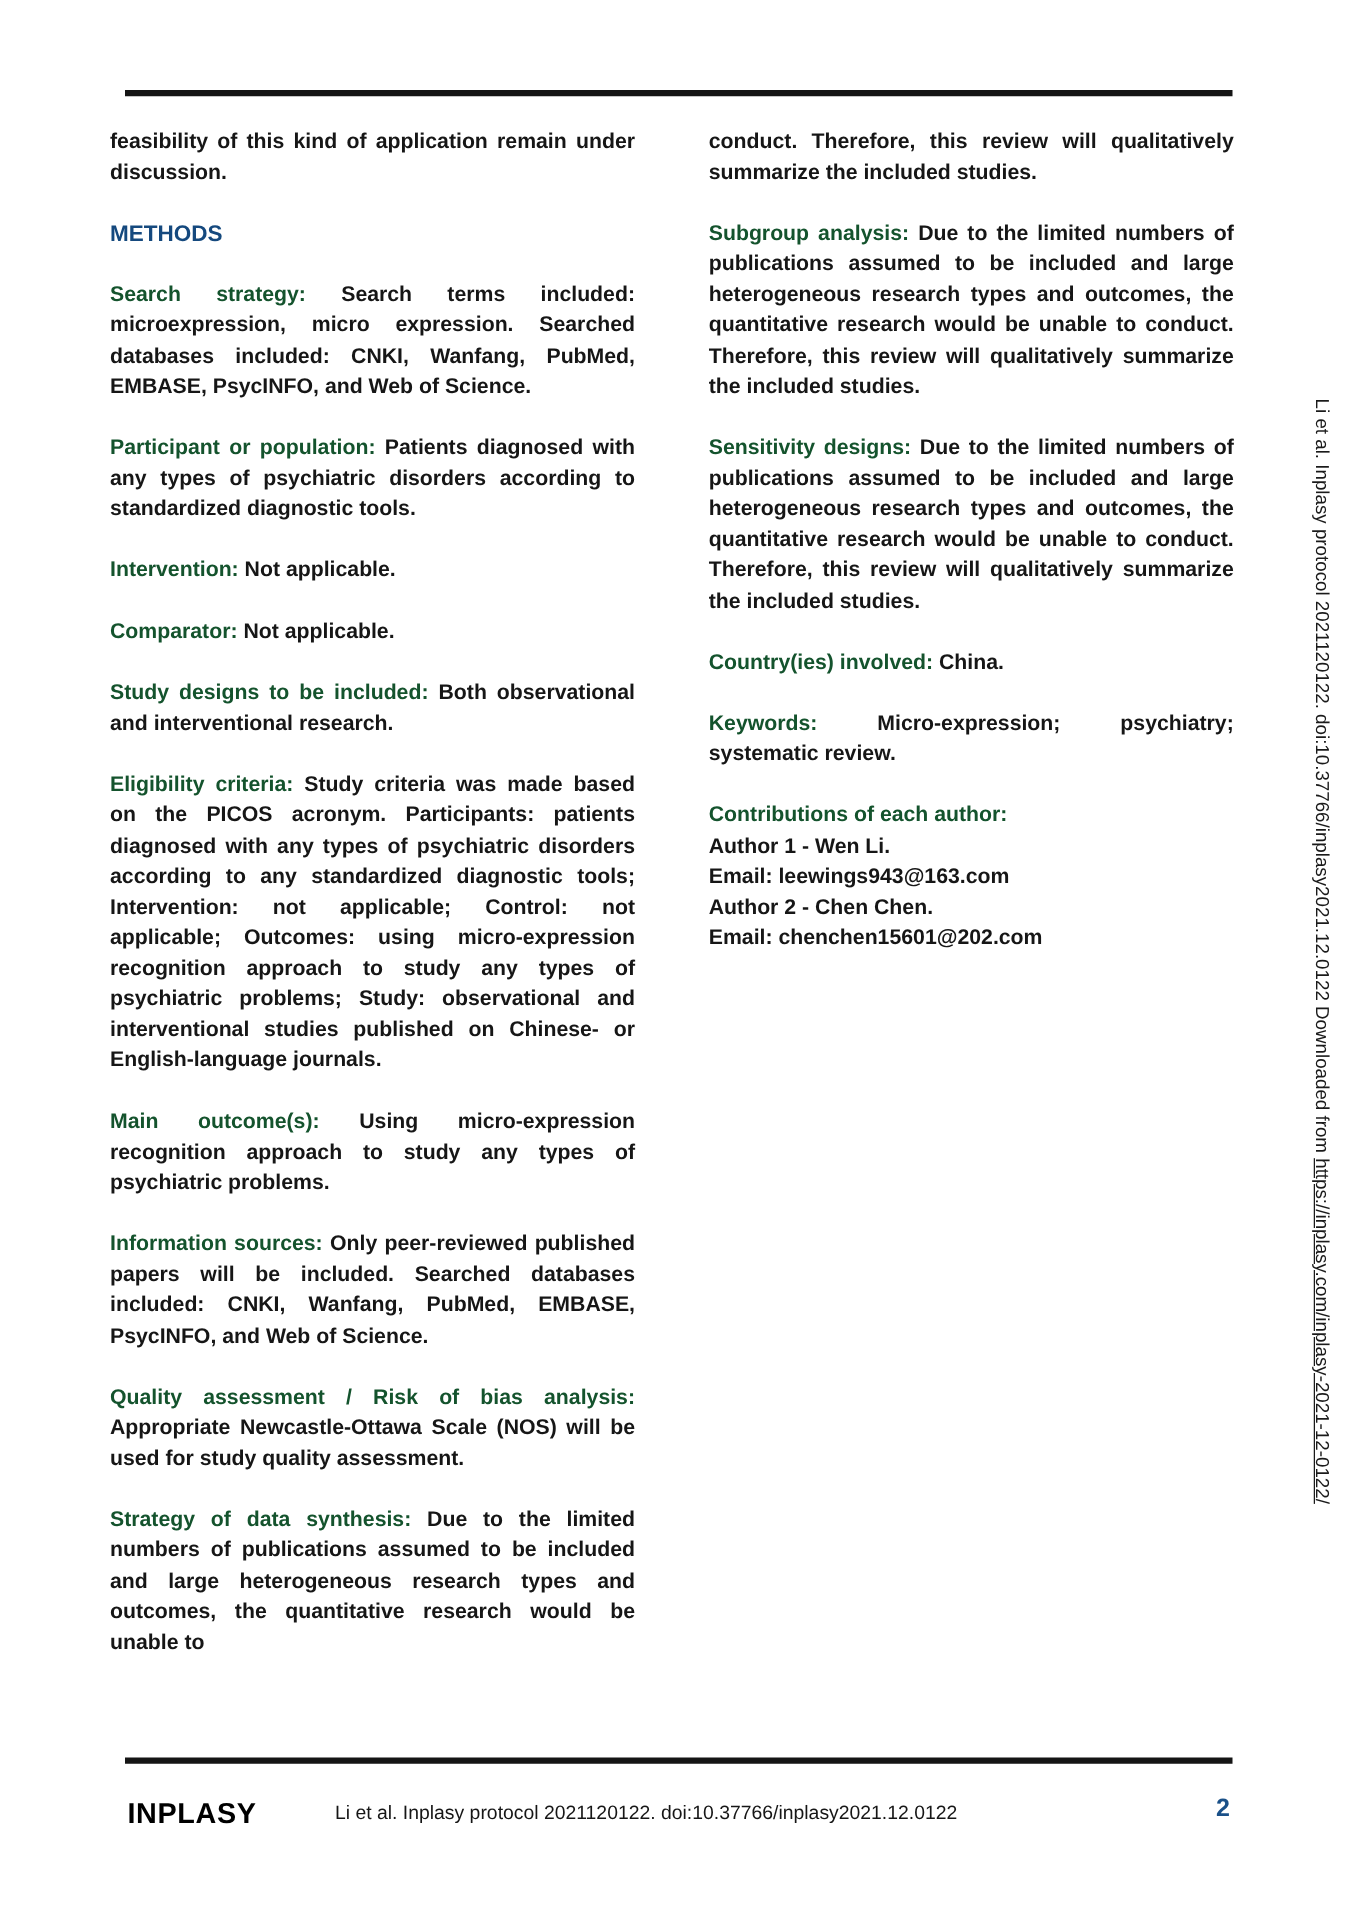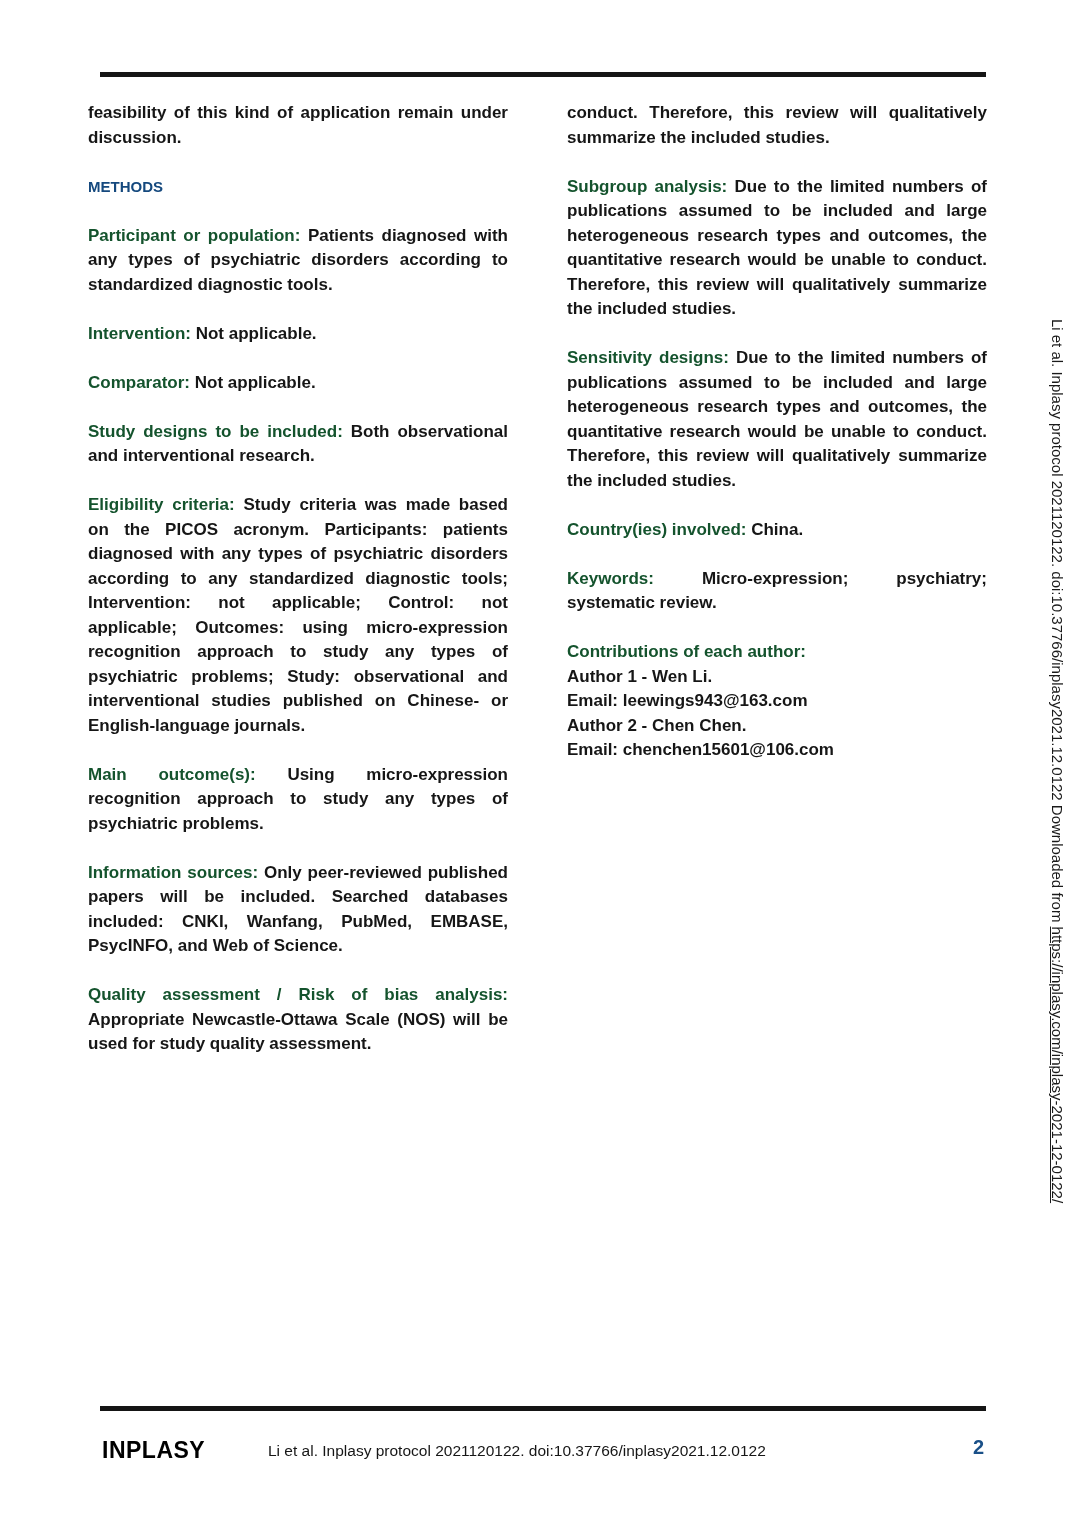"METHODS" .methods-heading { font-size: 15px -> 18px }
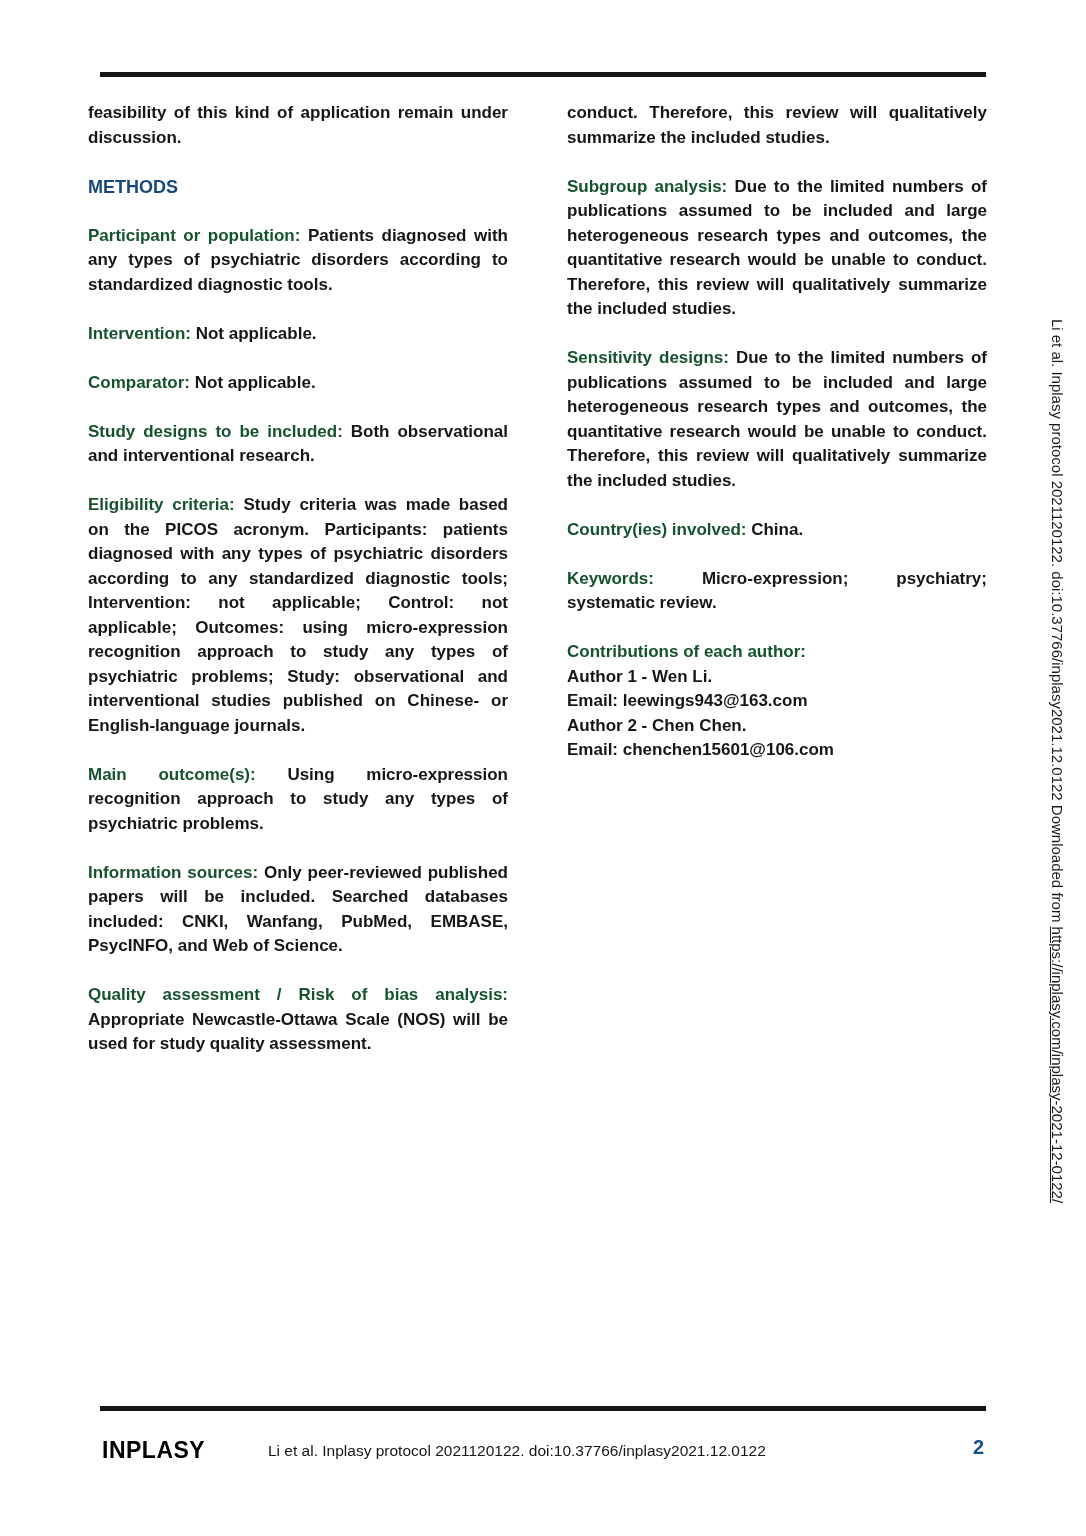"Search strategy: Search terms included:" p { html: none -> <p><span>Search strategy:</span> <span>Search terms included: microexpression, micro expression. Searched databases included: CNKI, Wanfang, PubMed, EMBASE, PsycINFO, and Web of Science.</span></p> }
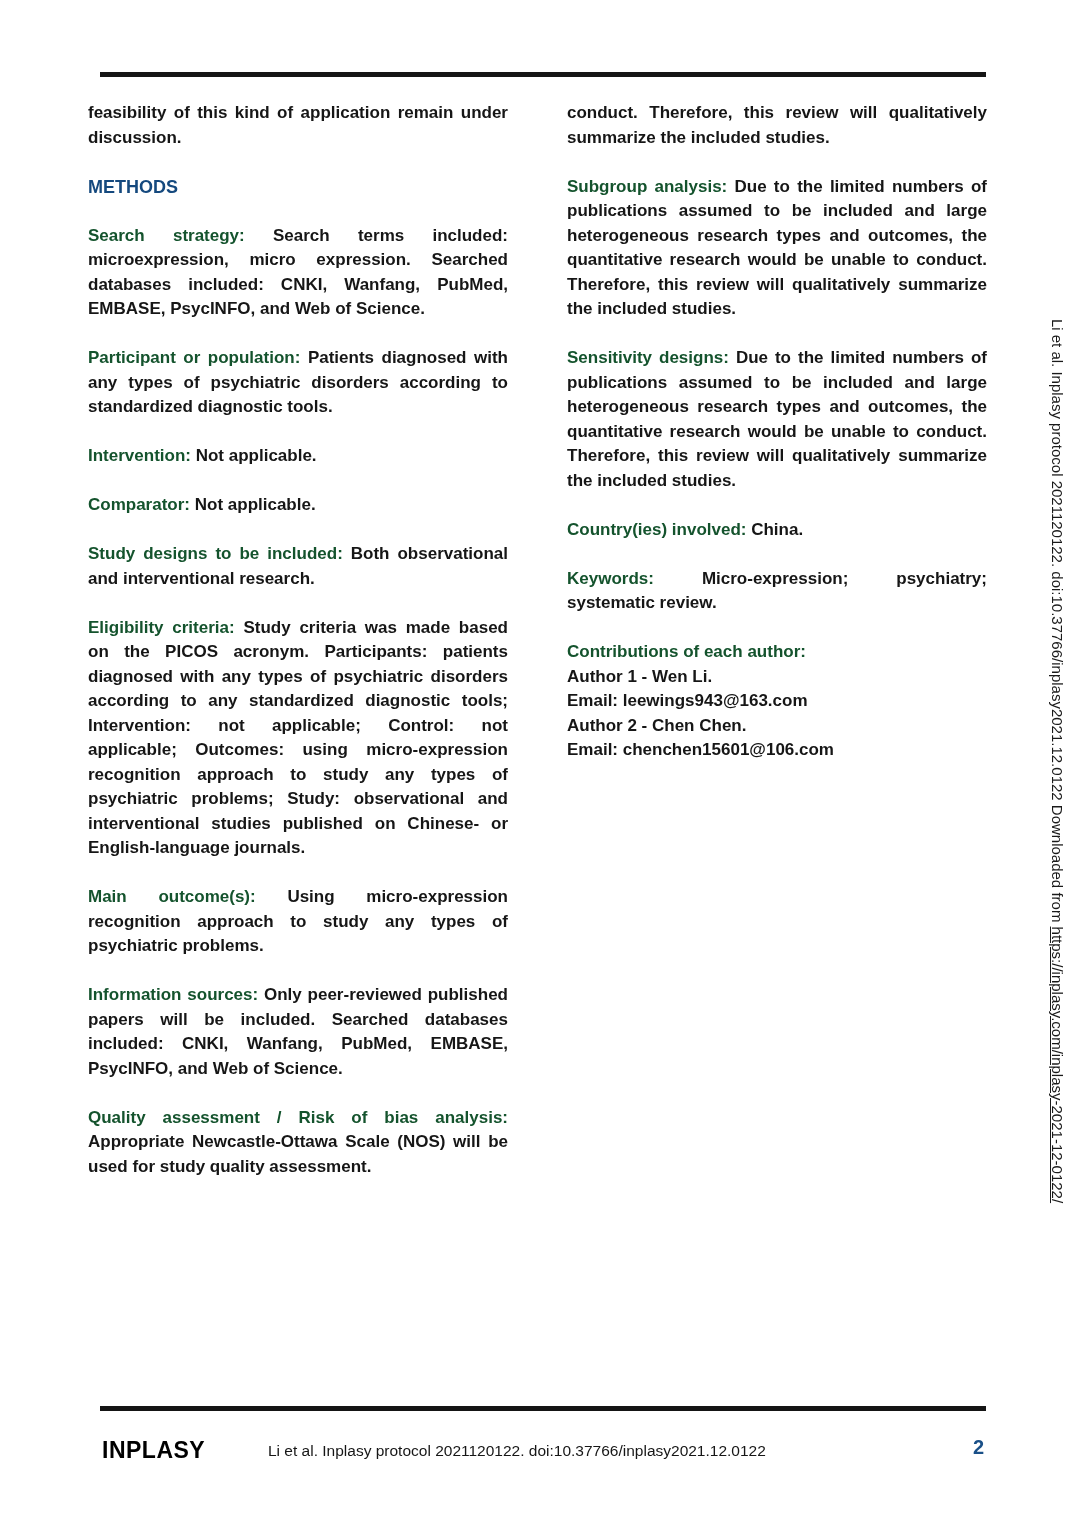"Email: chenchen15601@106.com" span { text: chenchen15601@106.com -> chenchen15601@202.com }
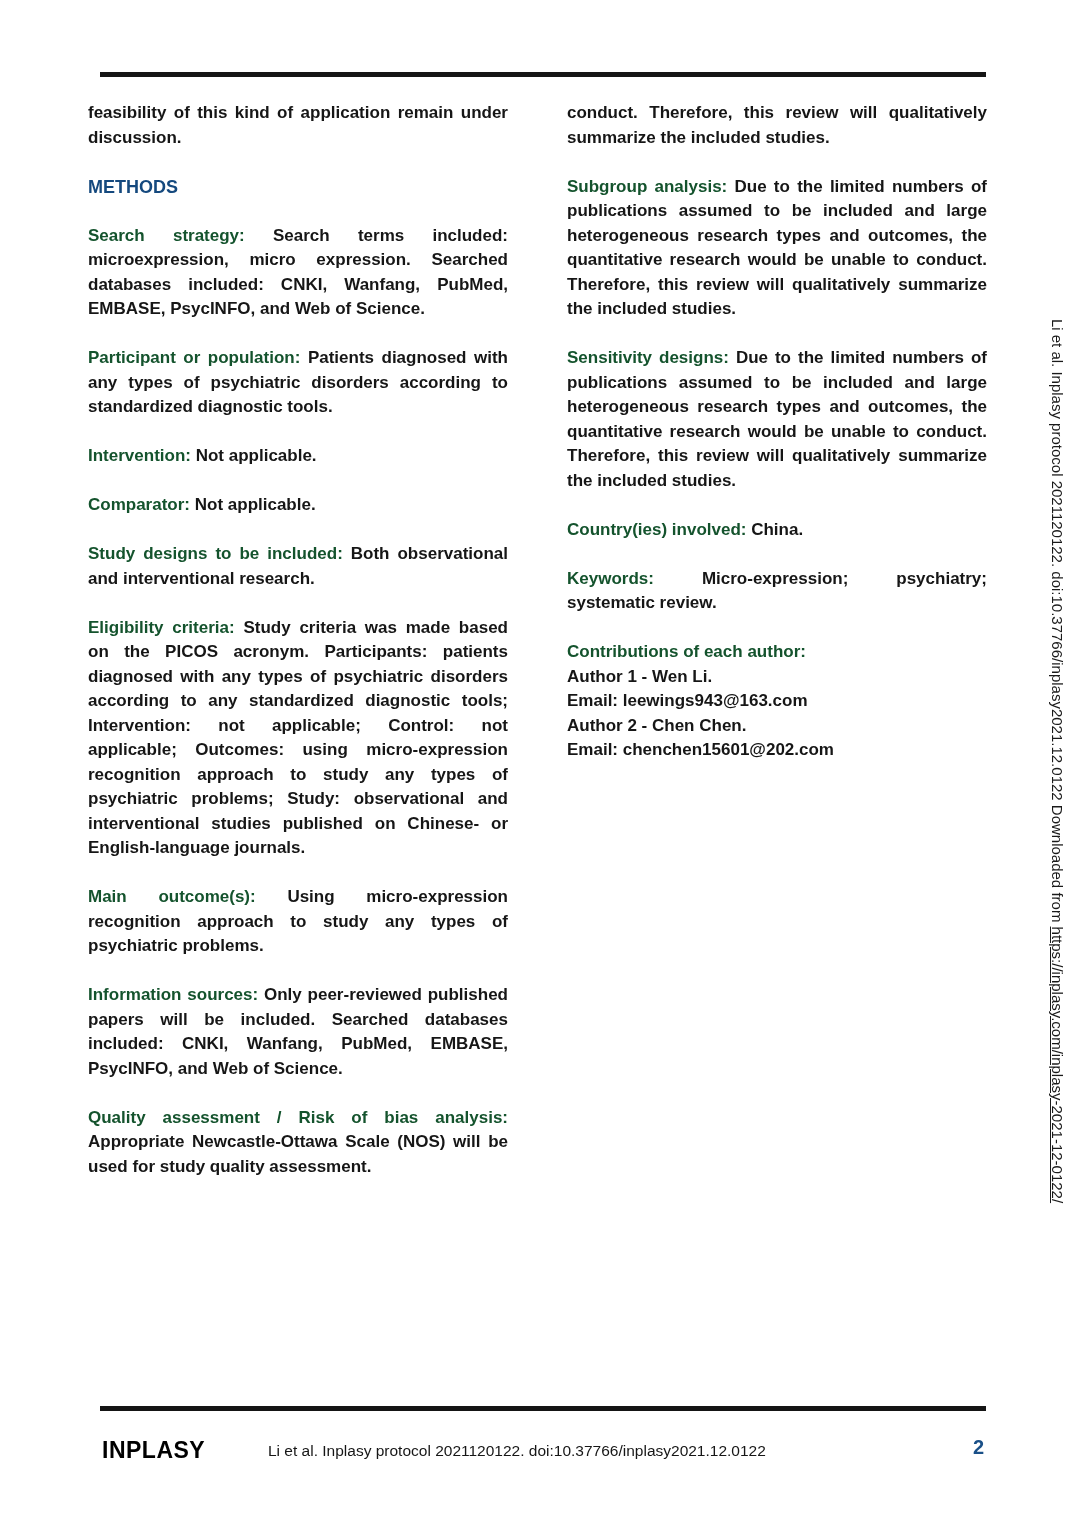"Strategy of data synthesis: Due" p { html: none -> <p><span>Strategy of data synthesis:</span> <span>Due to the limited numbers of publications assumed to be included and large heterogeneous research types and outcomes, the quantitative research would be unable to</span></p> }
